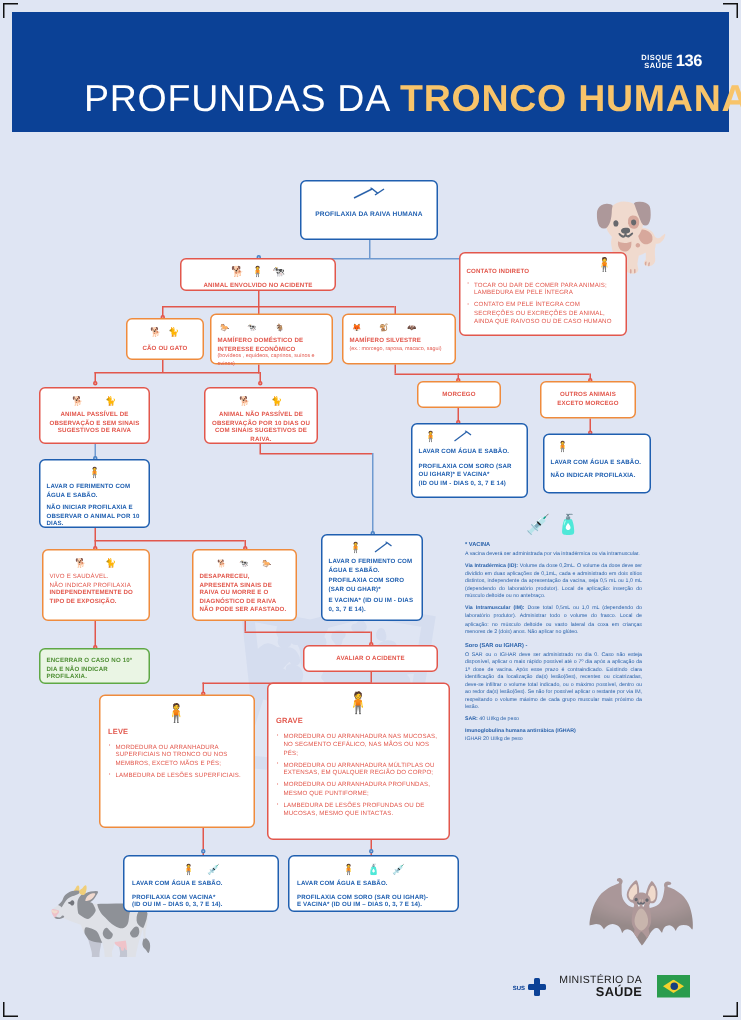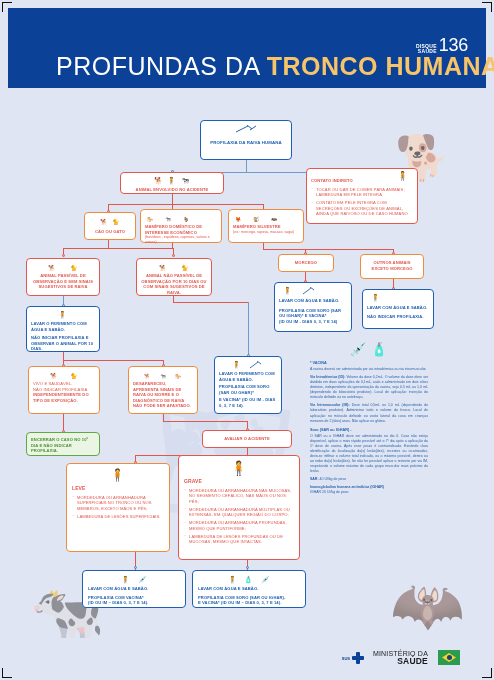"136" .disque .dnum { font-size: 18px -> 11px; font-weight: 400 -> 700 }
